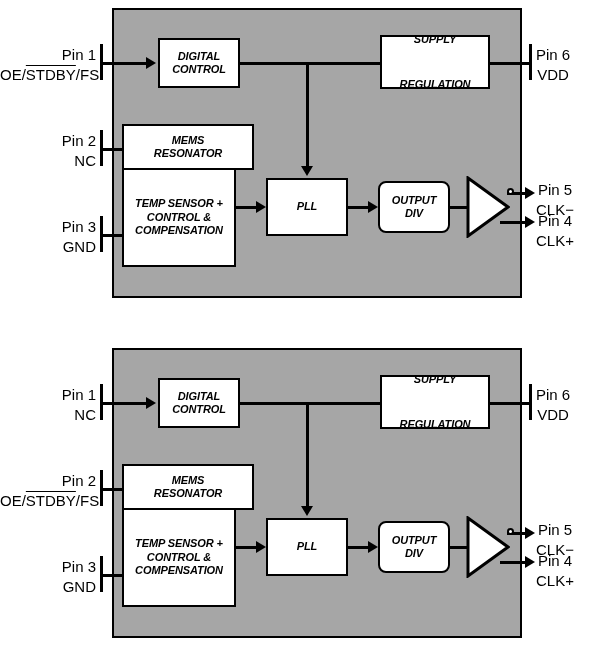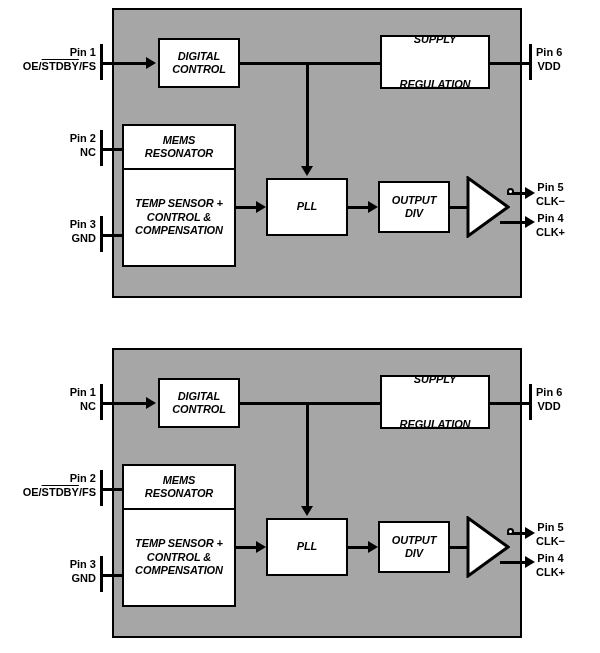"Pin 1" .pinlabel { font-size: 11px -> 15px; font-weight: bold -> normal }
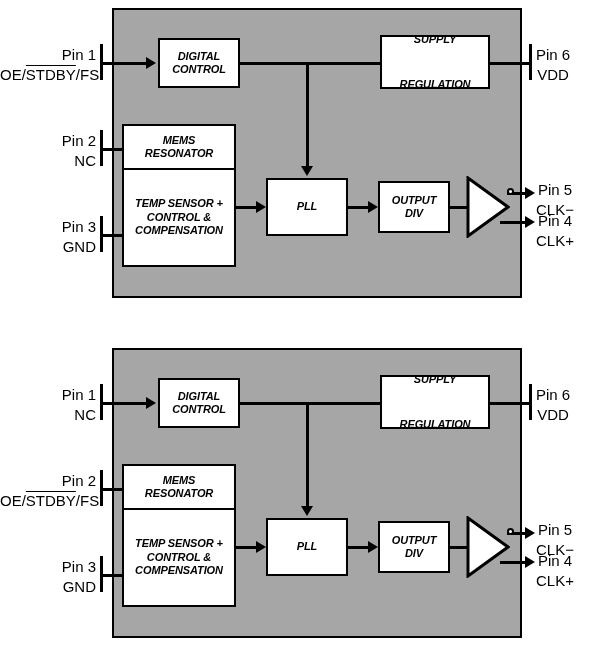"MEMS" .blk-mems { width: 114px -> 132px }
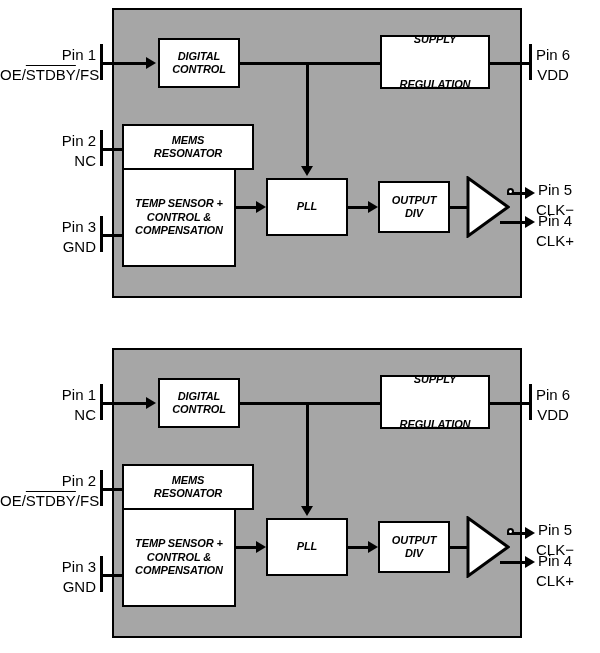"OUTPUT" .blk-outdiv { border-radius: none -> 8px }
